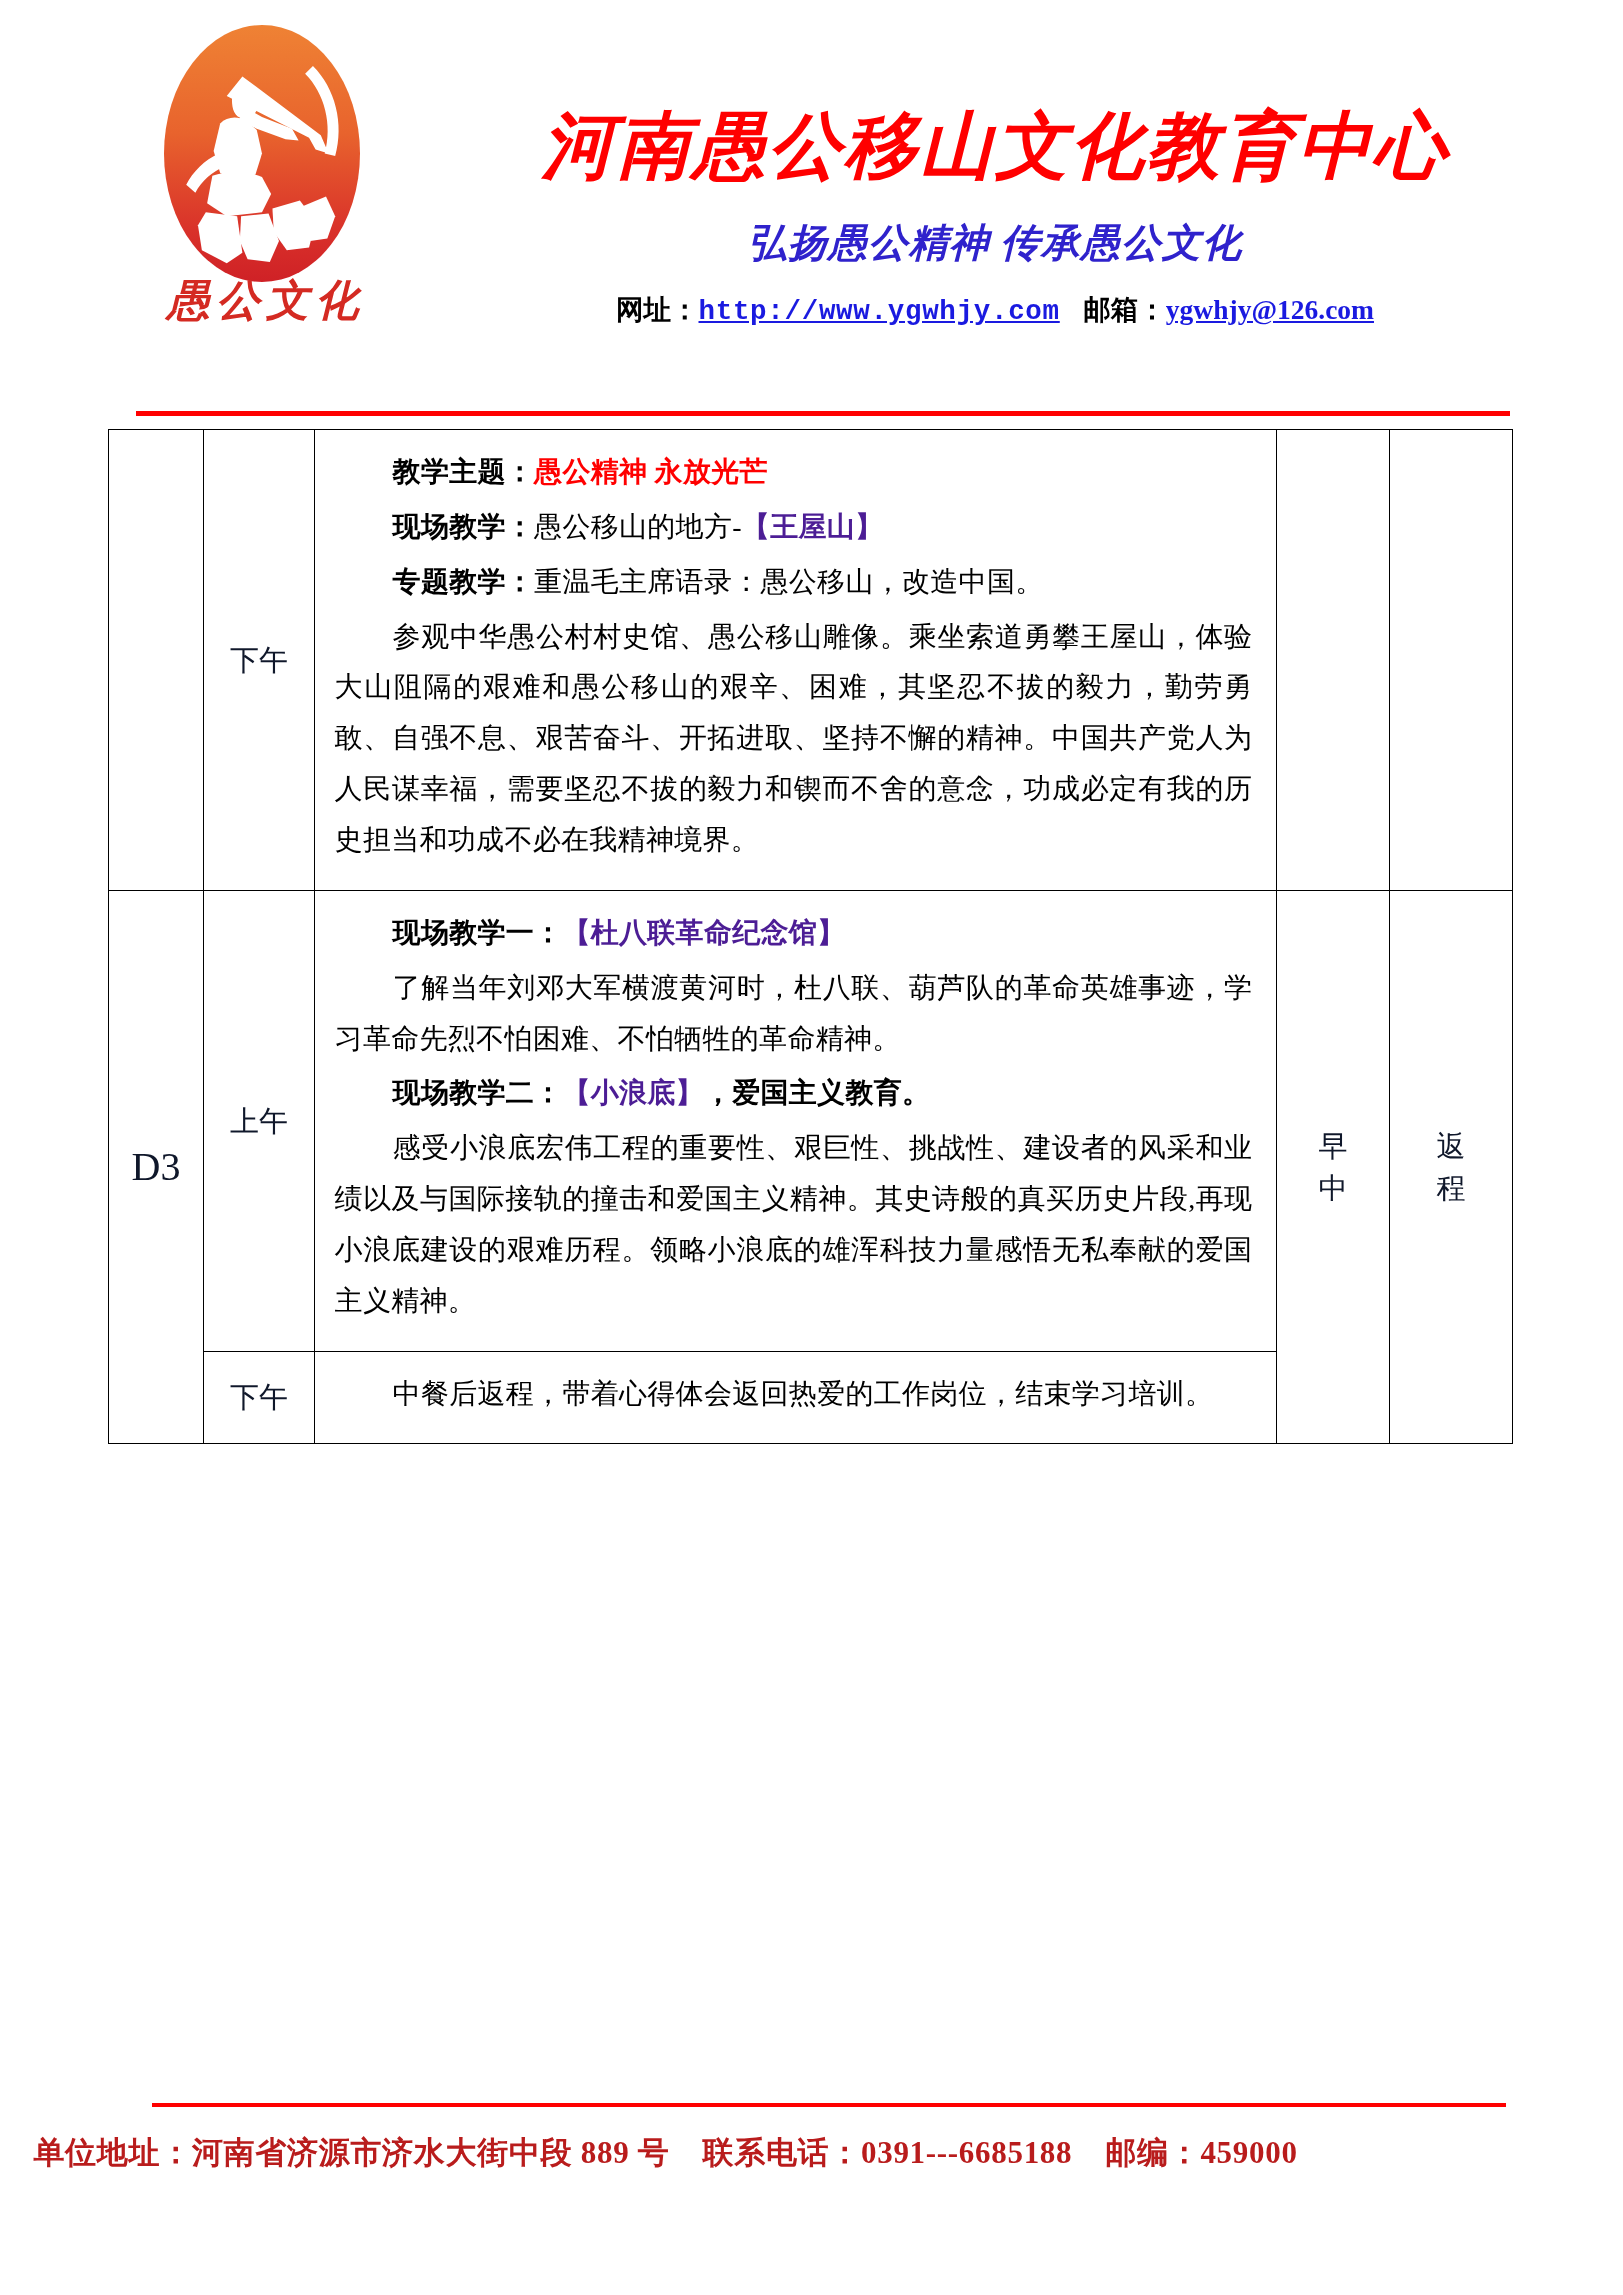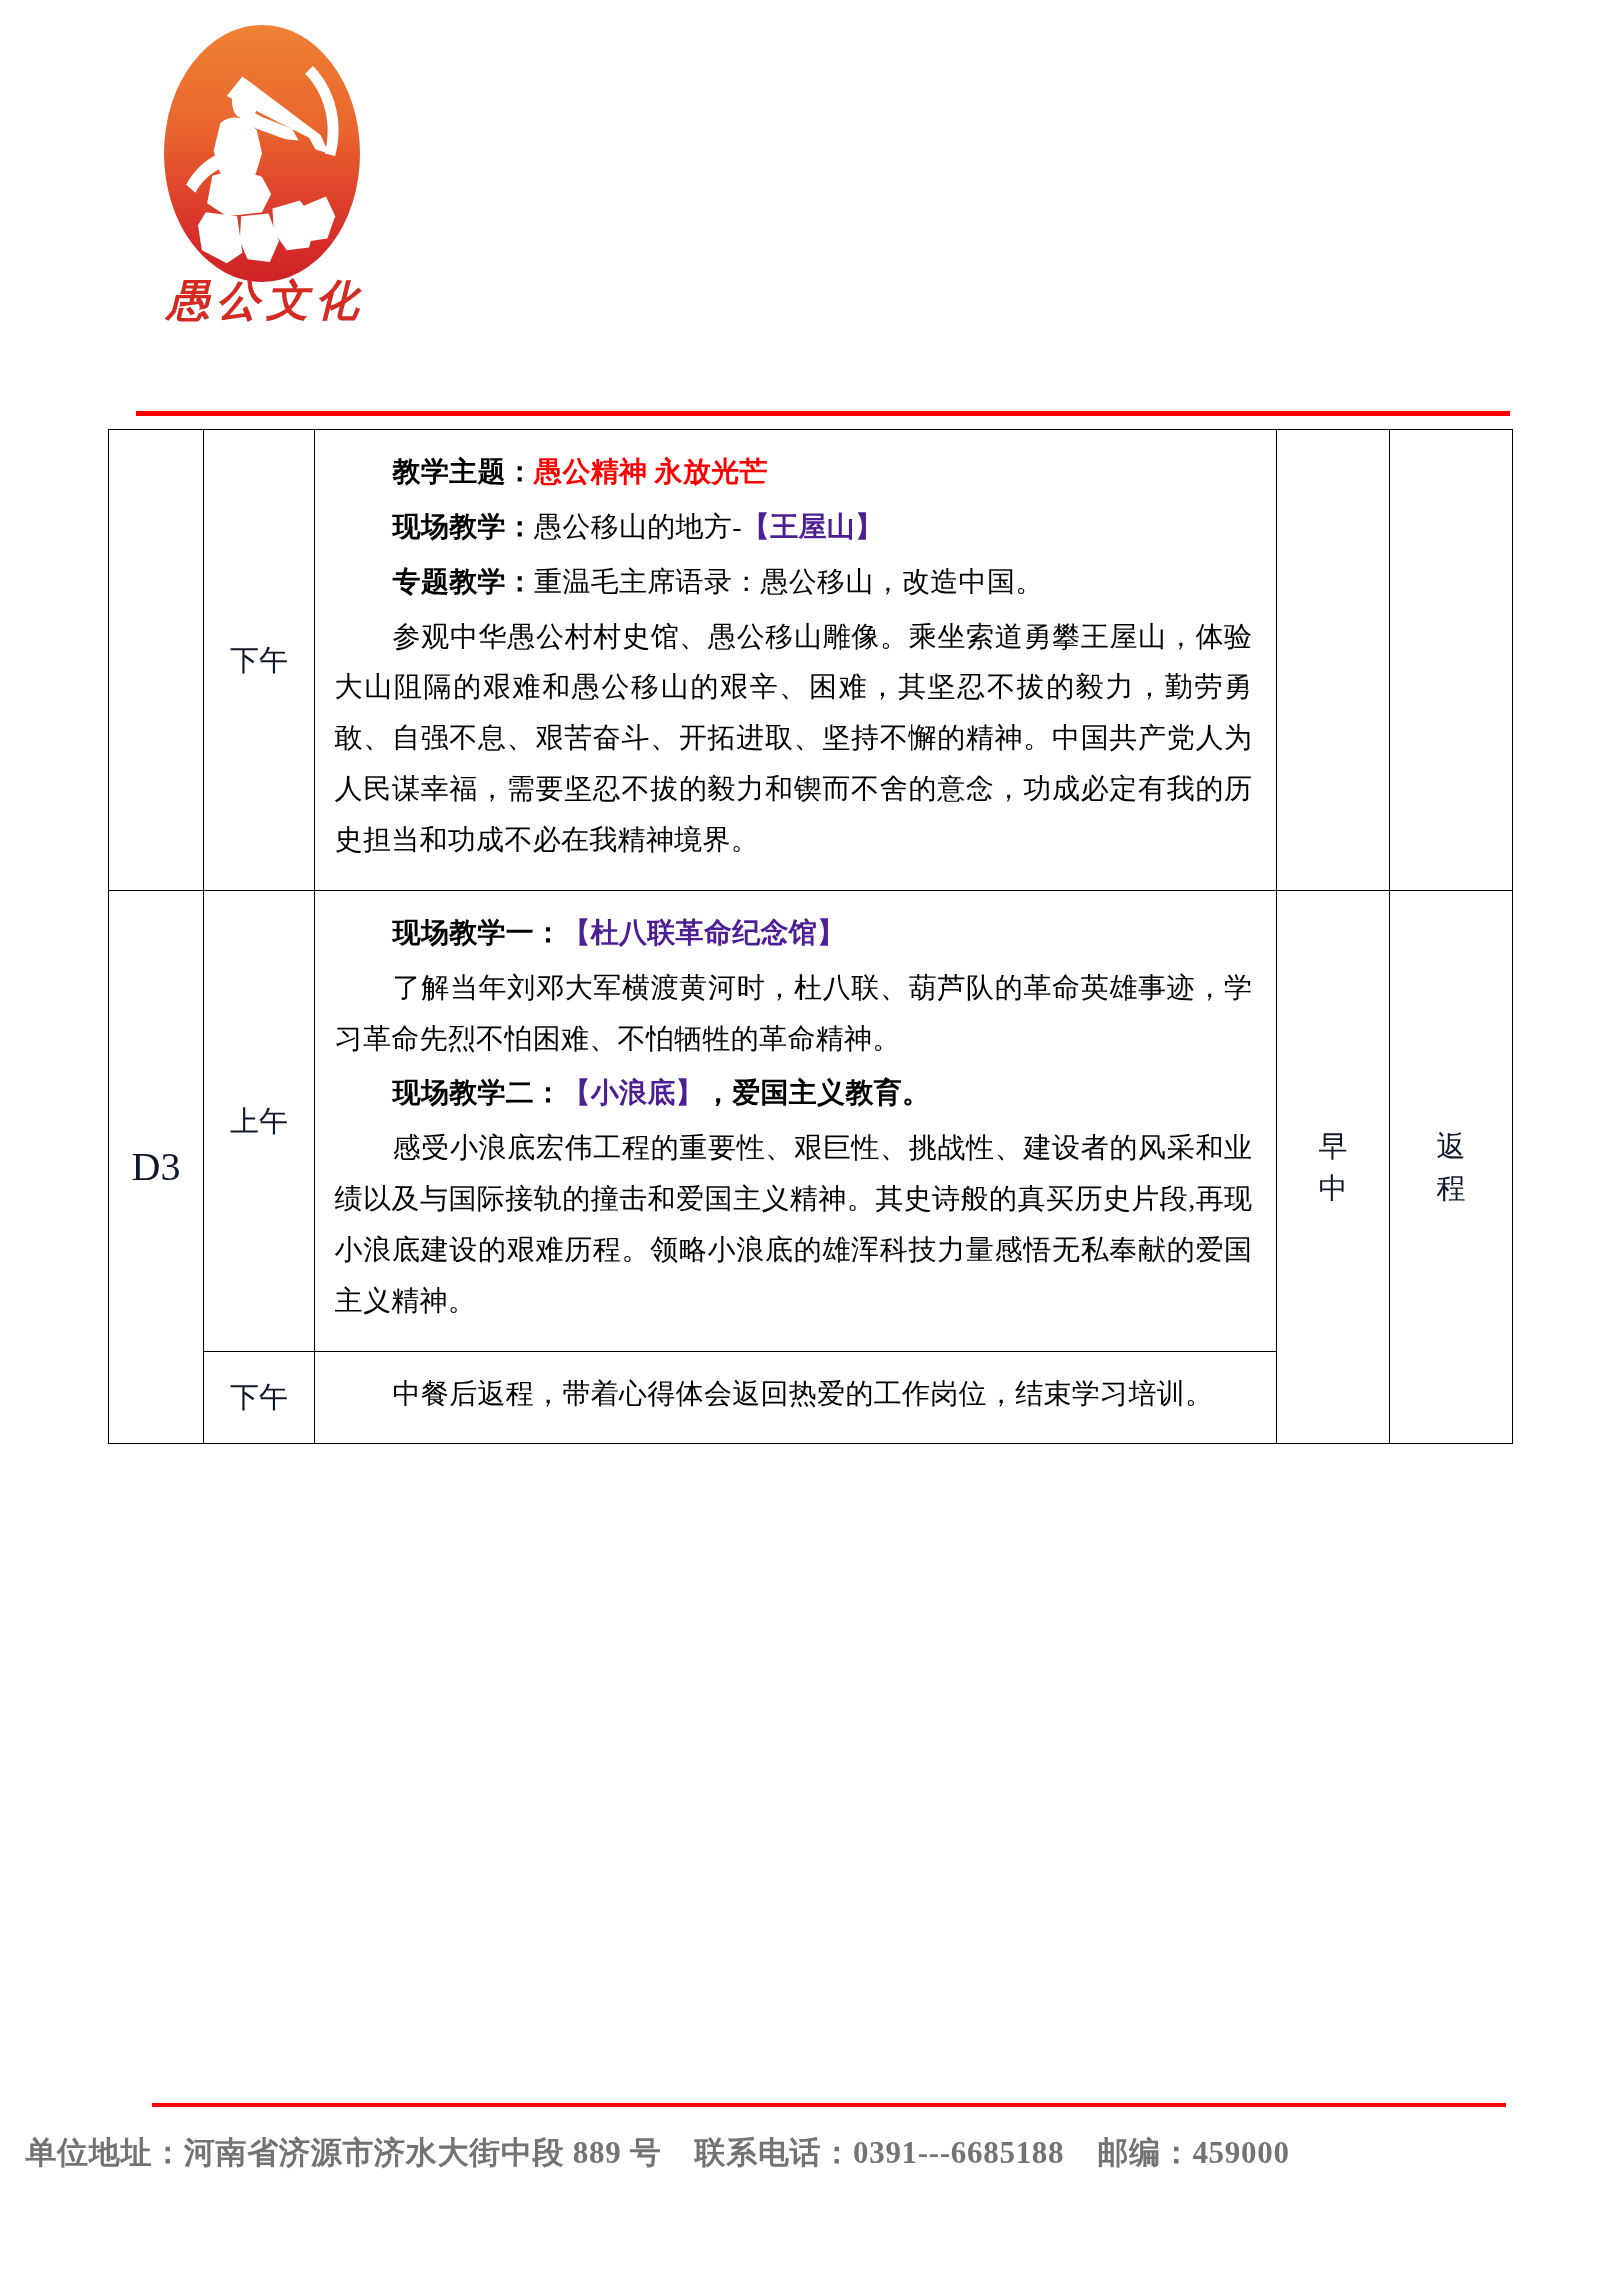"河南愚公移山文化教育中心" div.header-right { html: none -> <div> <div>河南愚公移山文化教育中心</div> <div>弘扬愚公精神 传承愚公文化</div> <div> <span>网址：</span><span>http://www.ygwhjy.com</span><span></span><span>邮箱：</span><span>ygwhjy@126.com</span> </div> </div> }
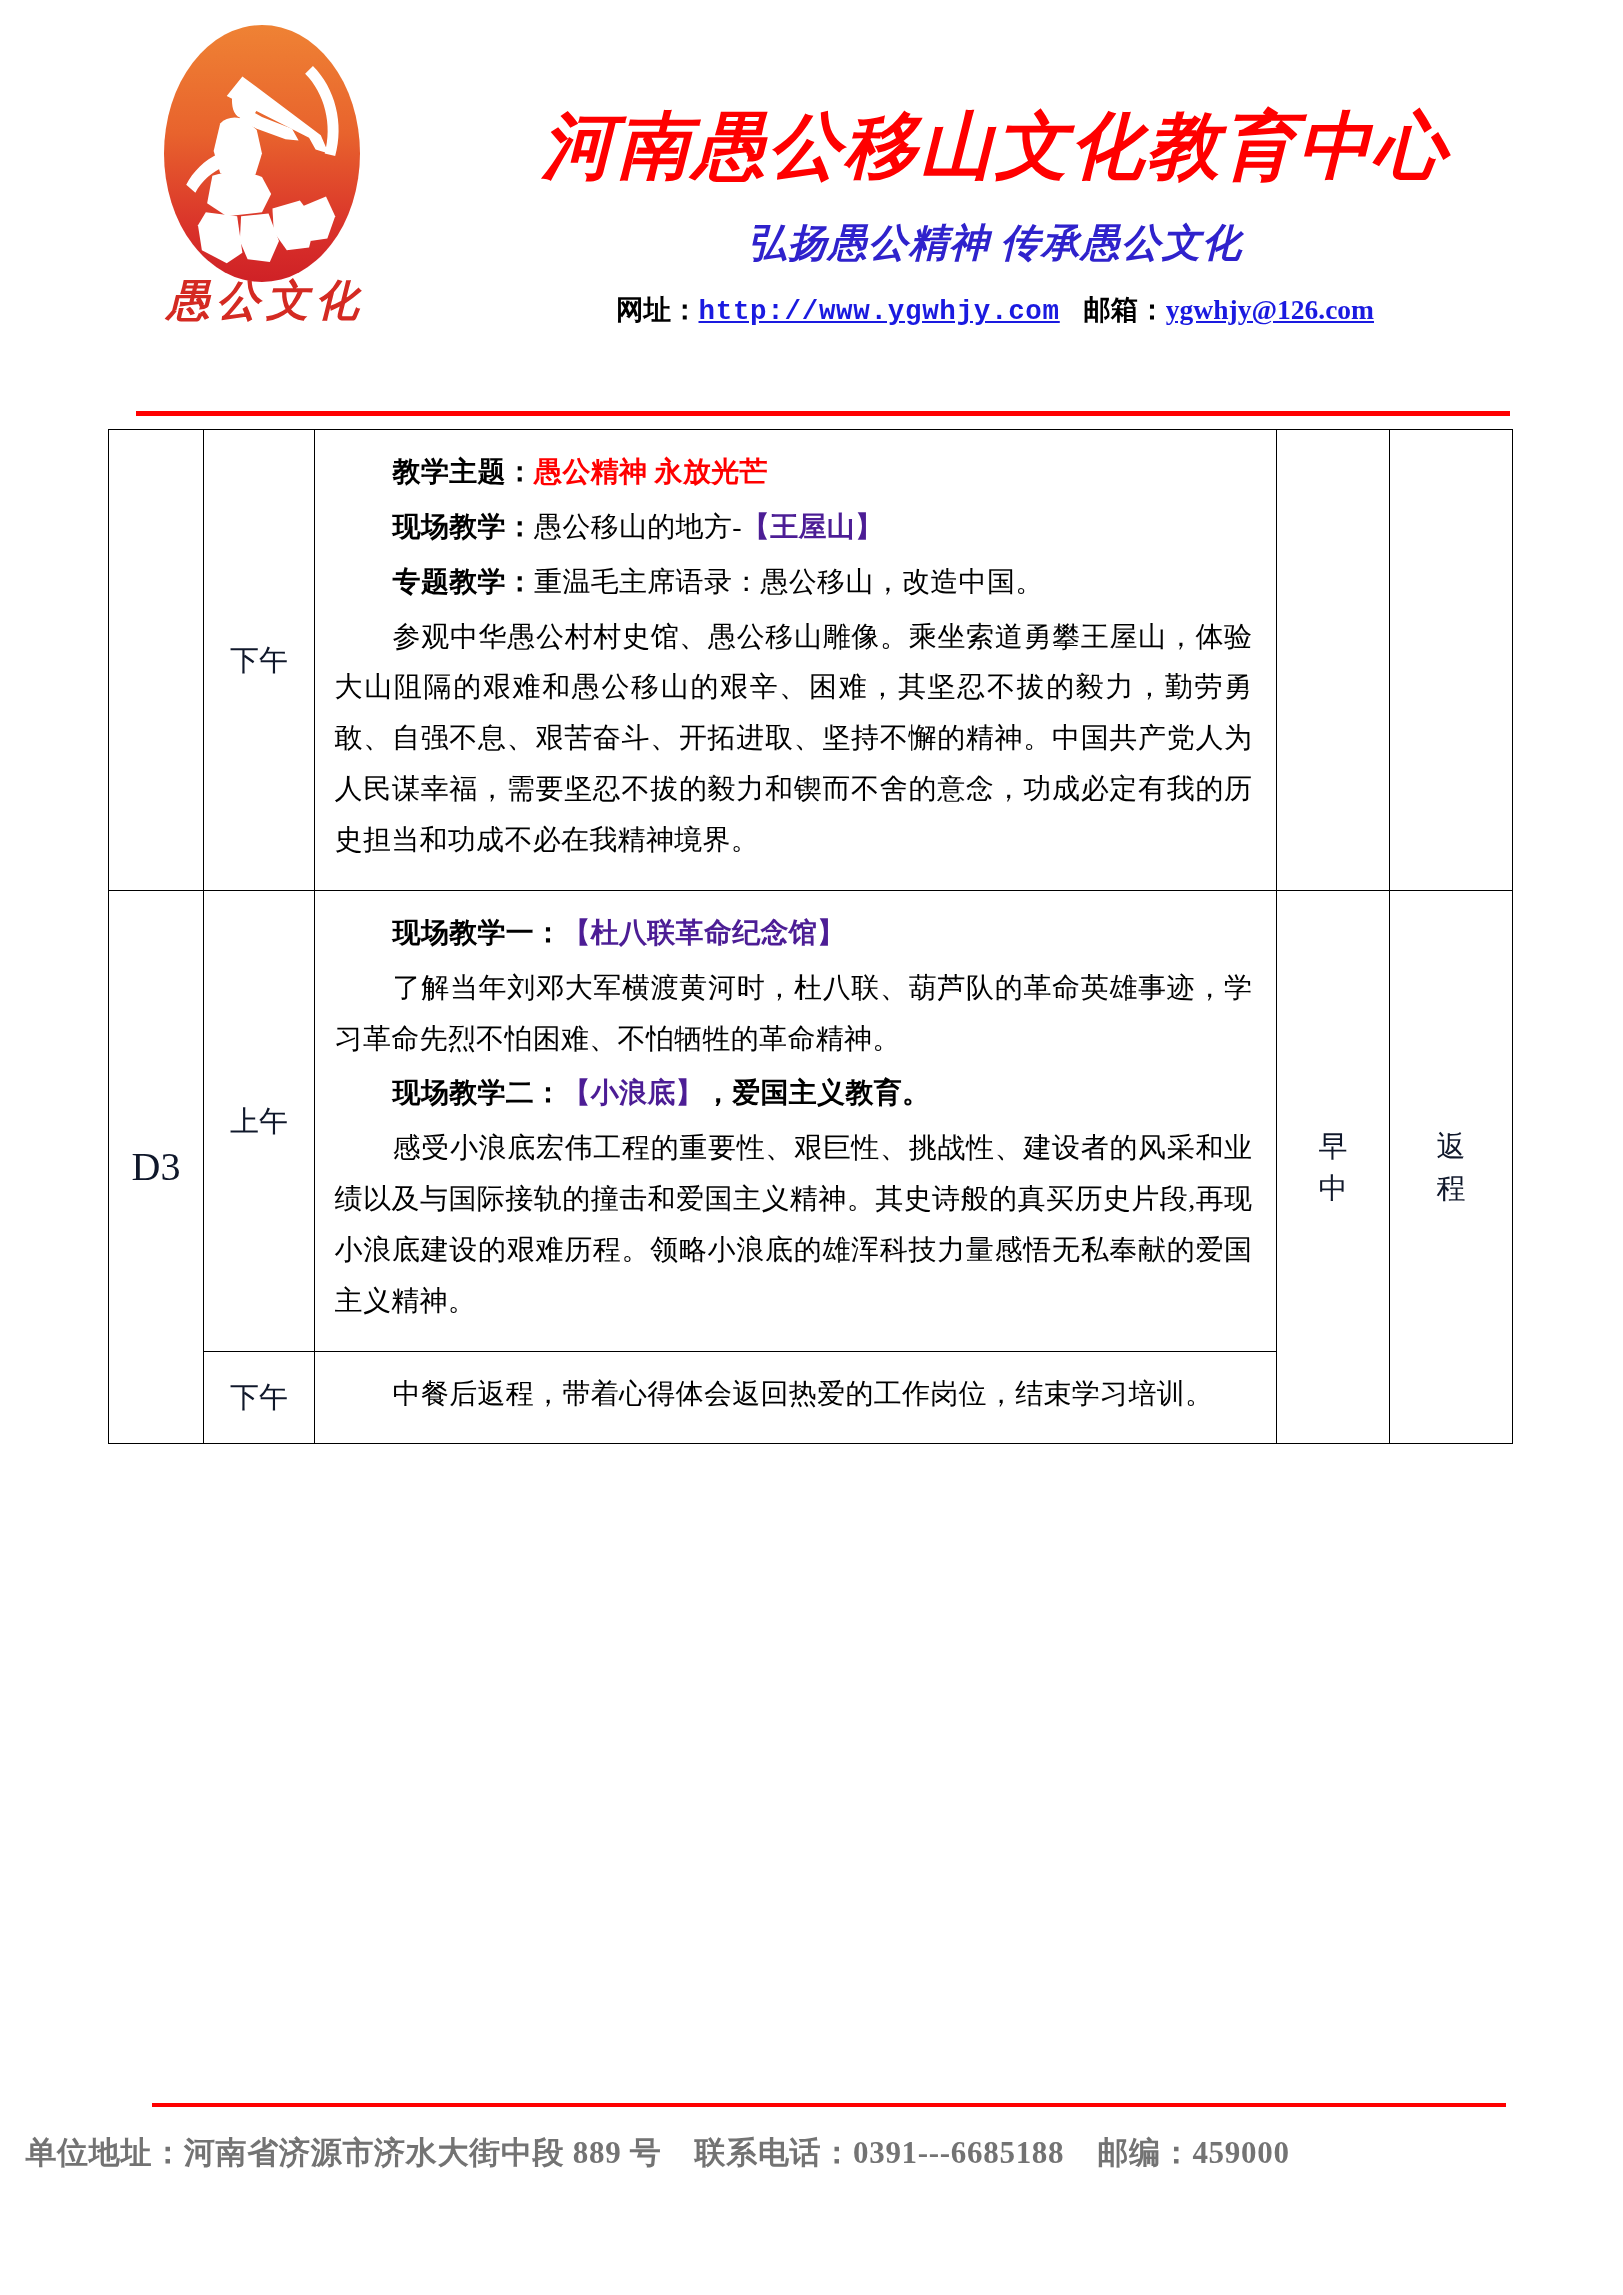"单位地址：河南省济源市济水大街中段 889 号" .footer-text { color: #737373 -> #b91c1c; left: 0 -> 8px }
